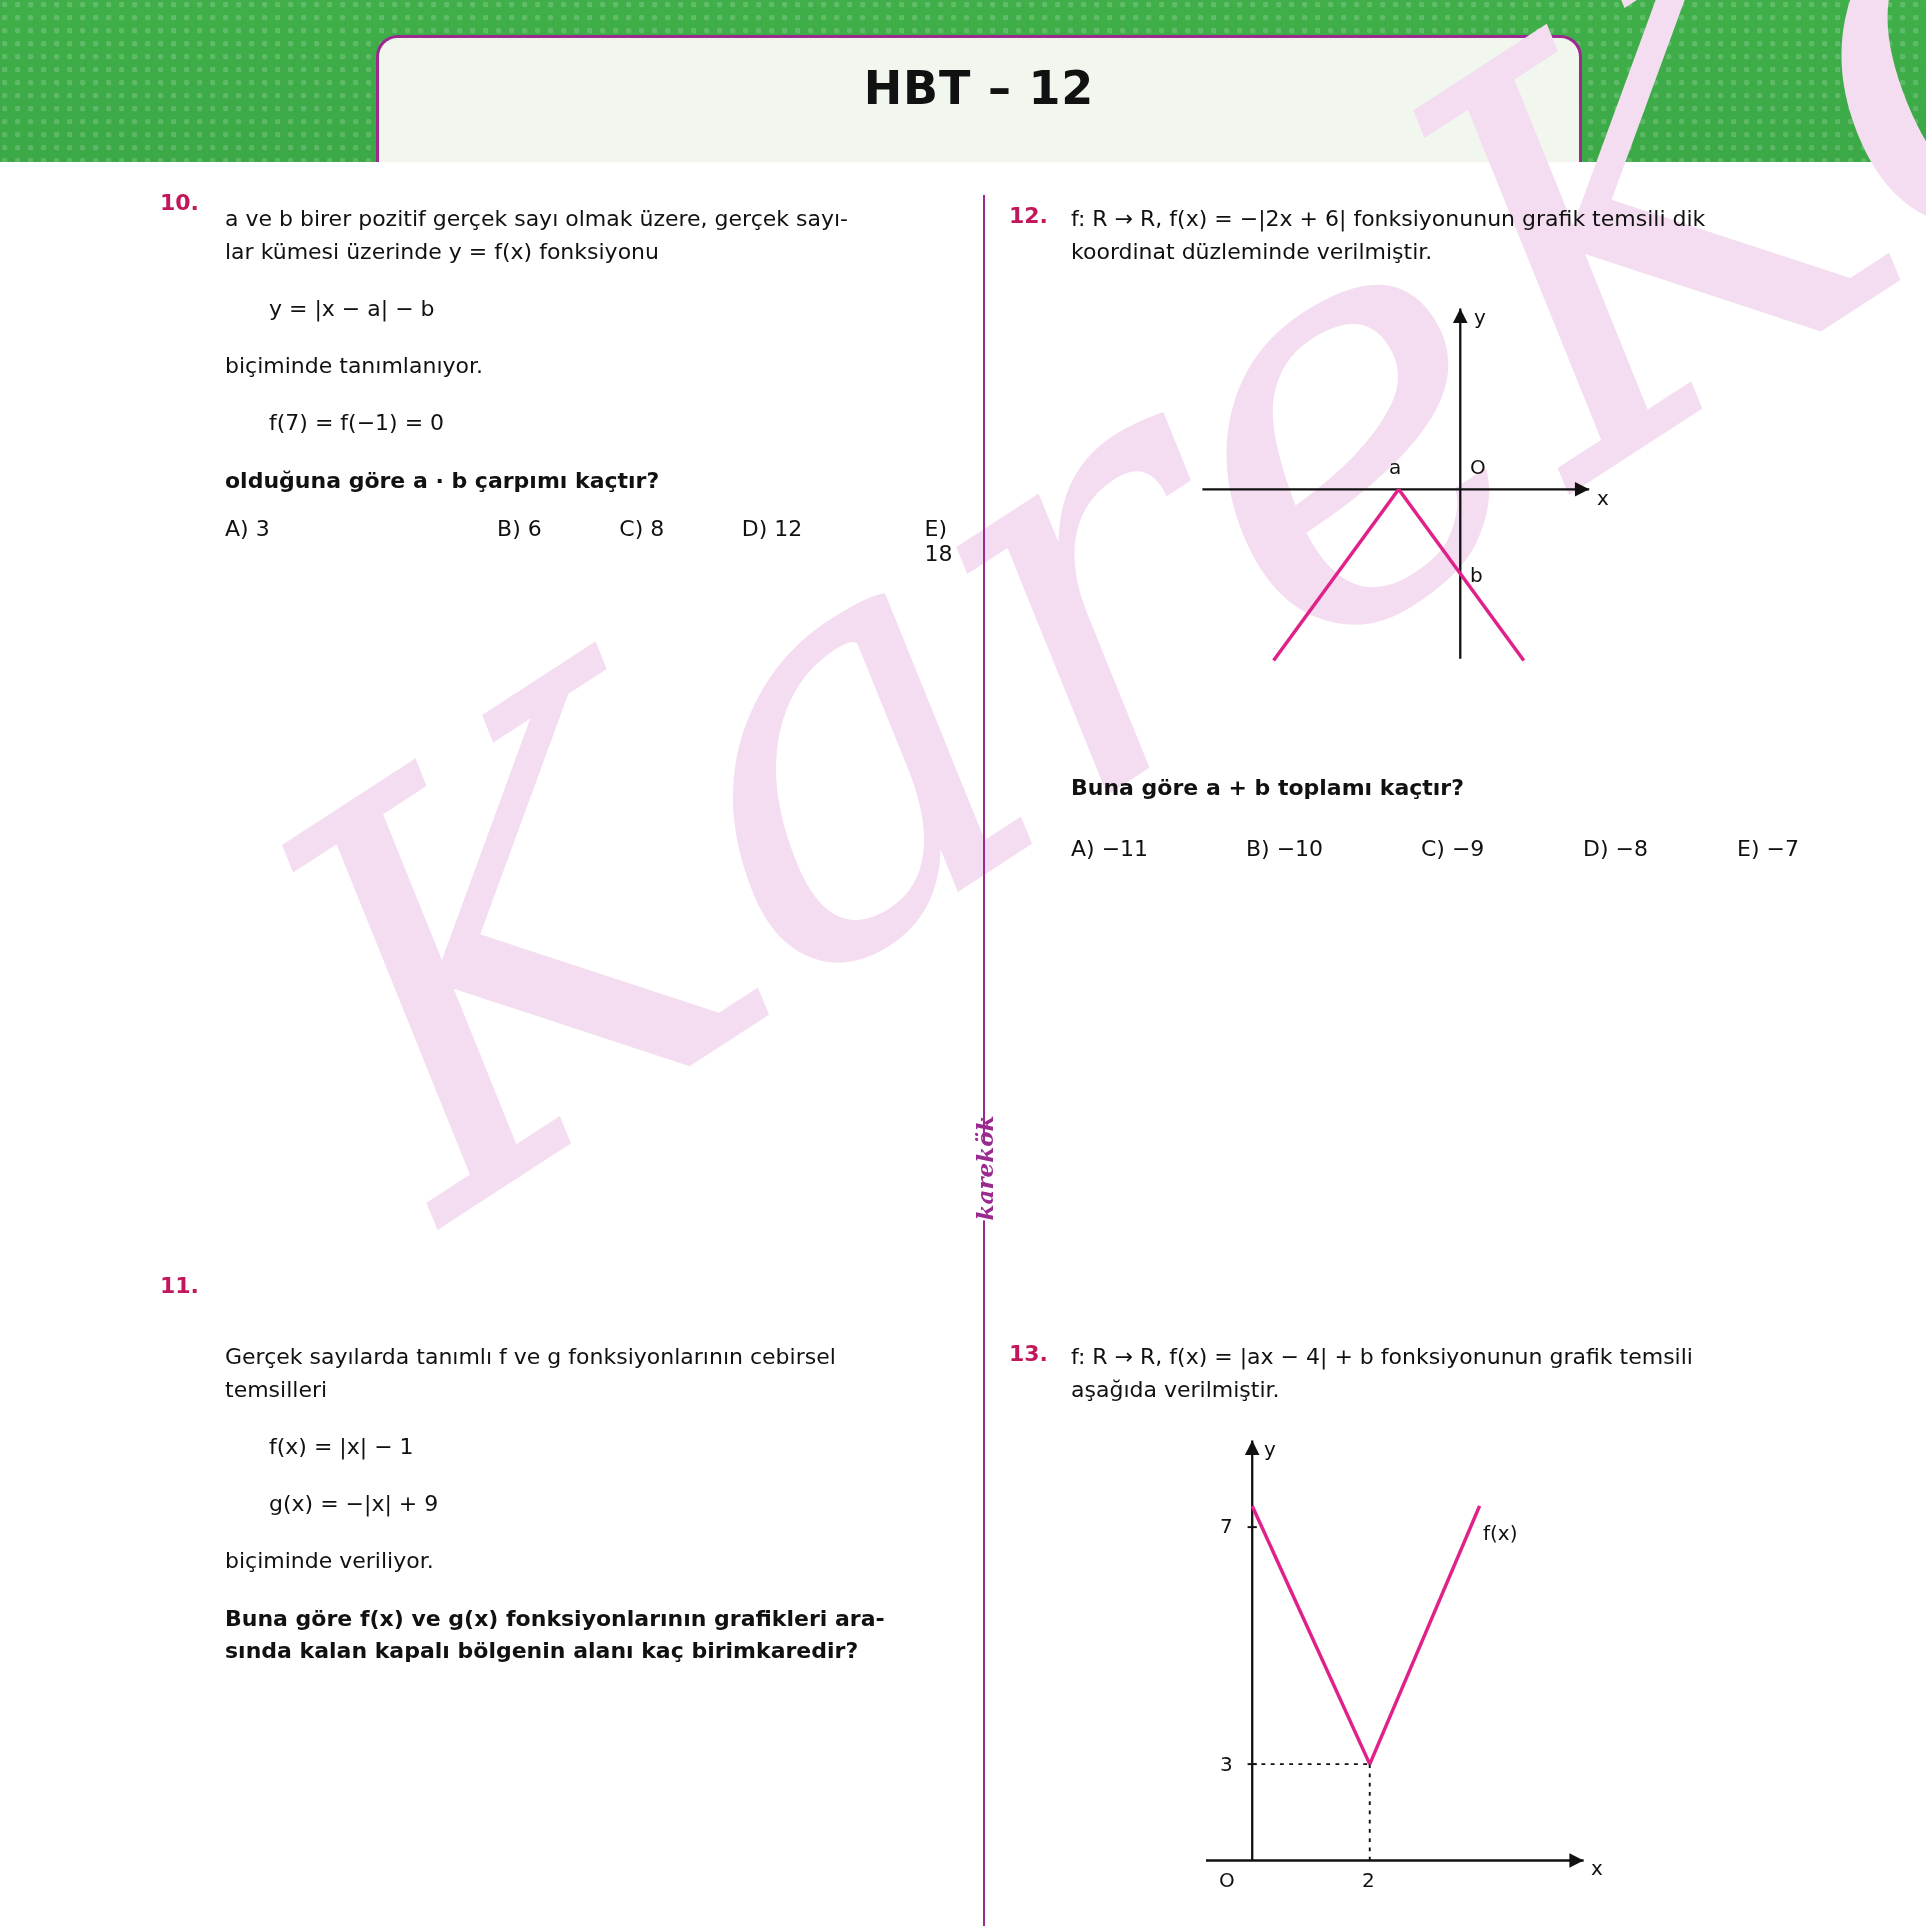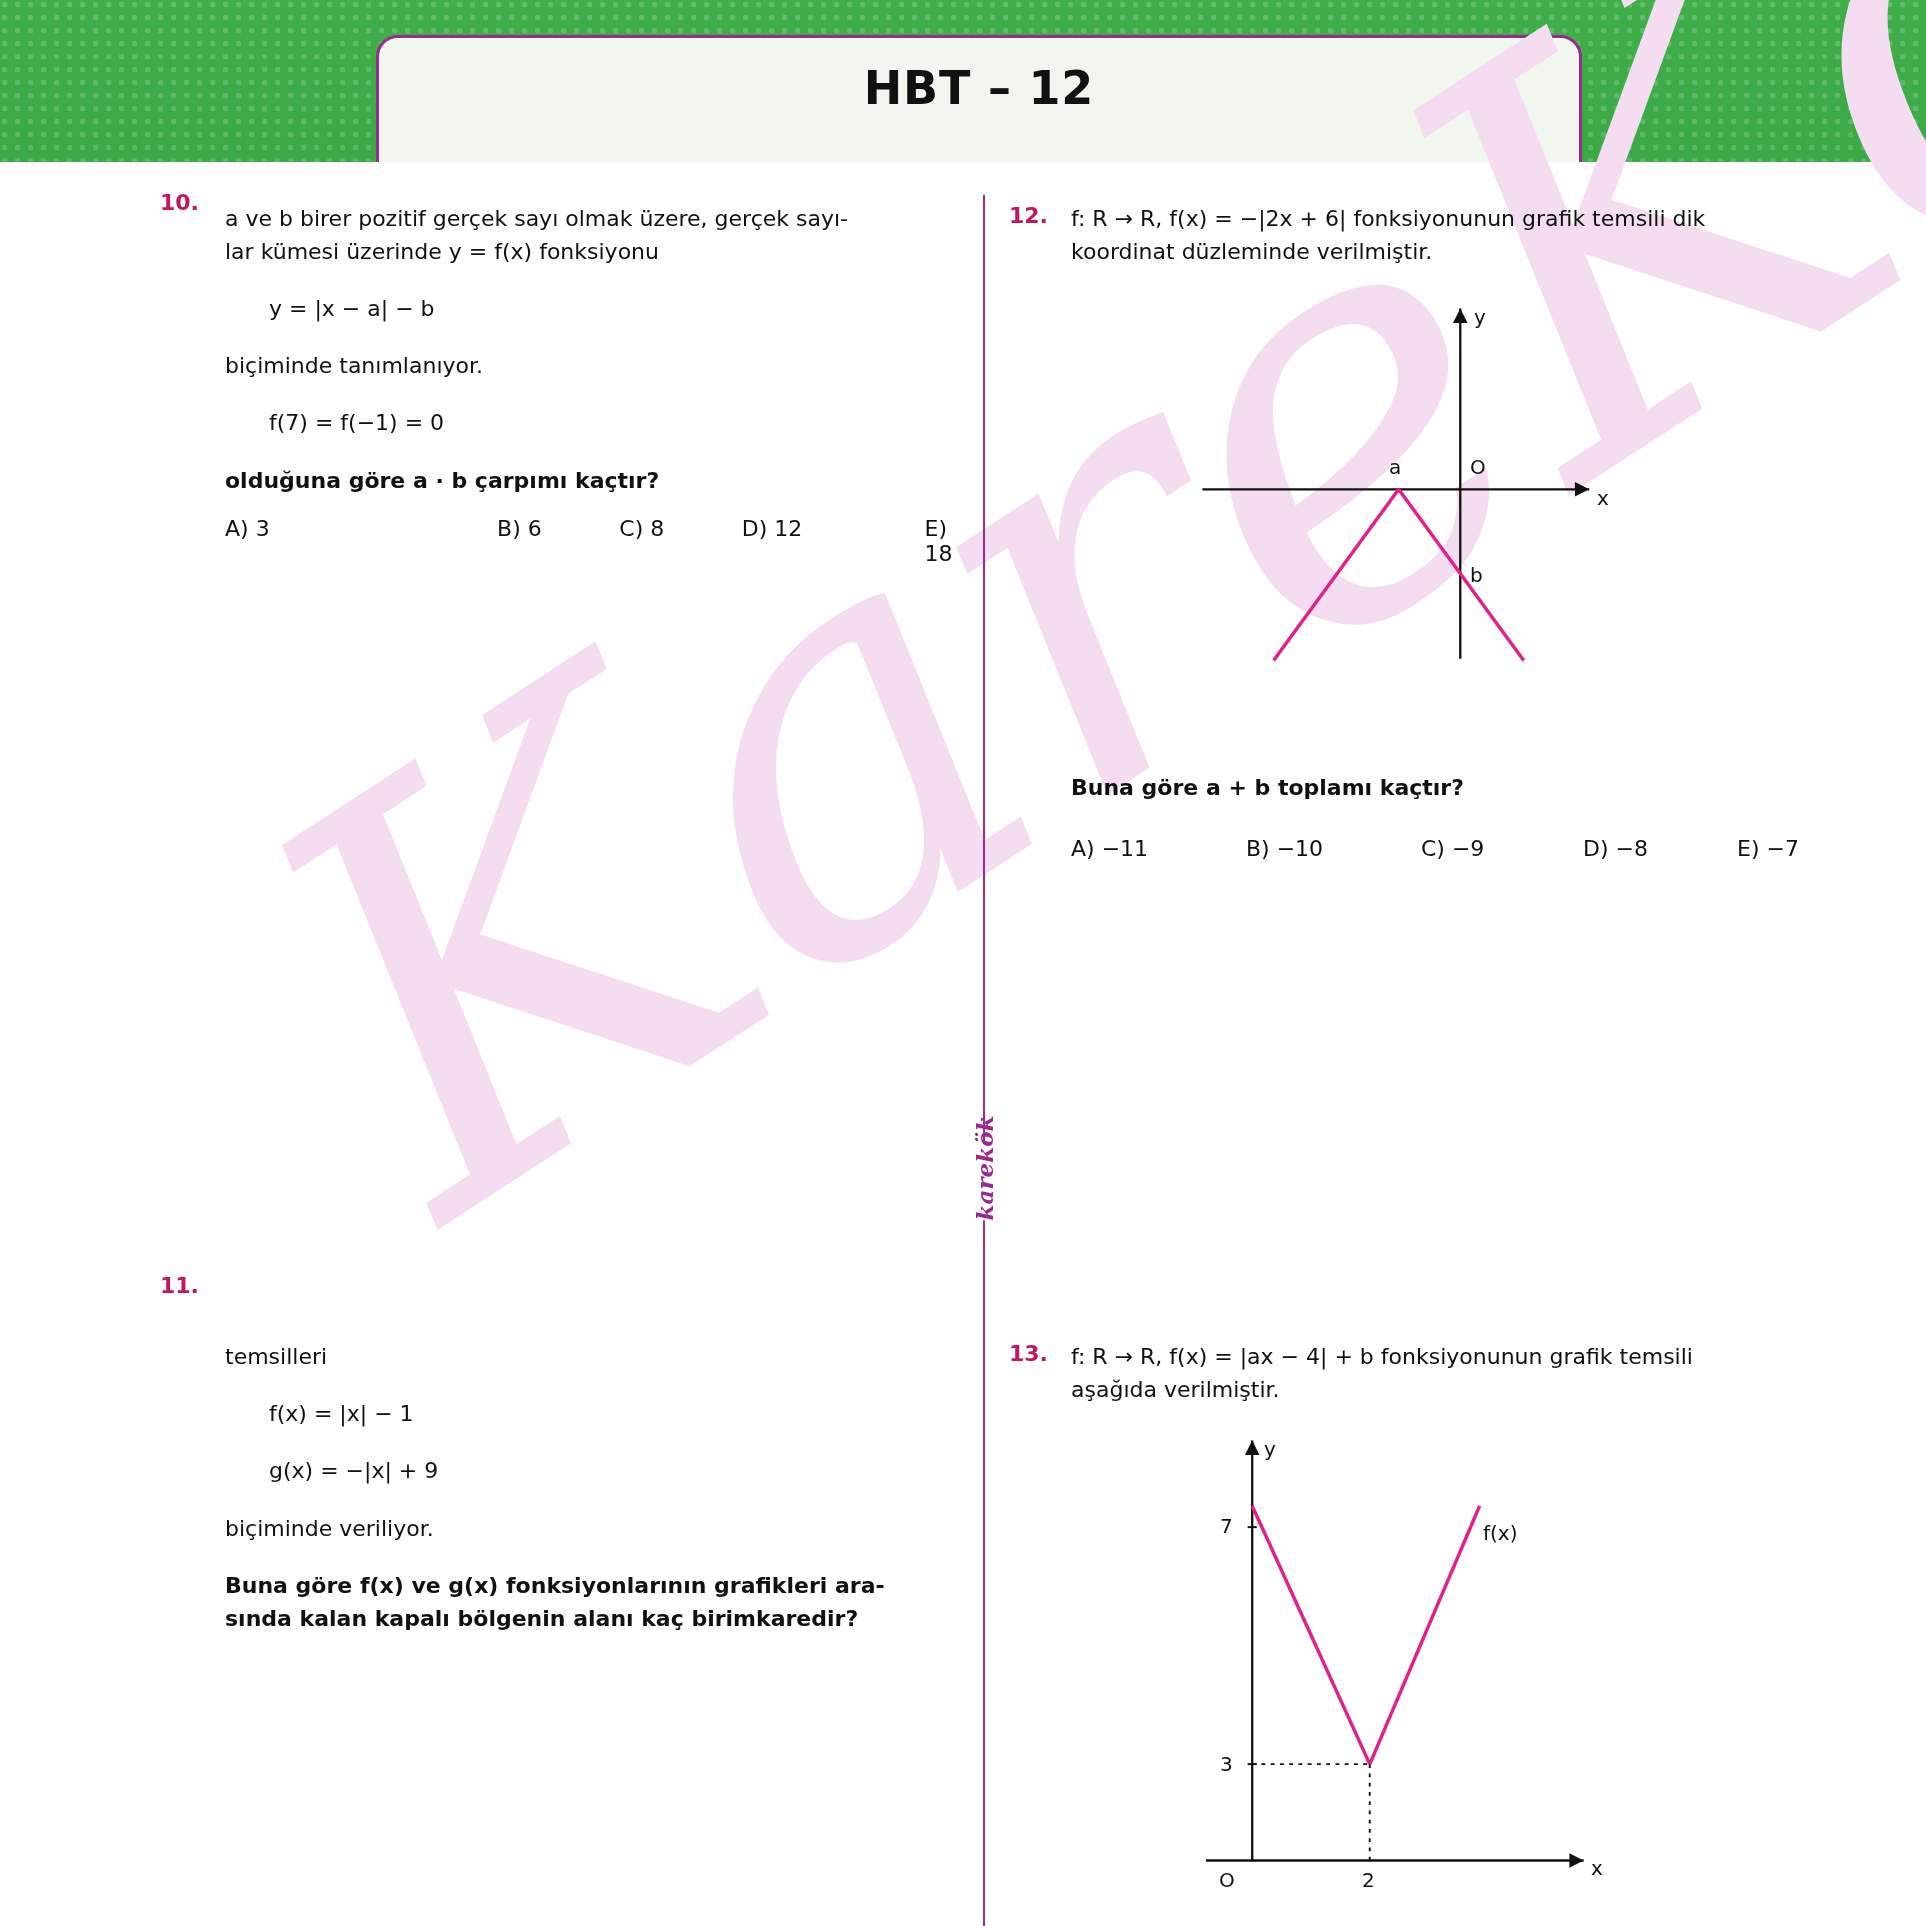"Gerçek sayılarda tanımlı f ve" div.q-line { html: none -> <div>Gerçek sayılarda tanımlı f ve g fonksiyonlarının cebirsel</div> }
